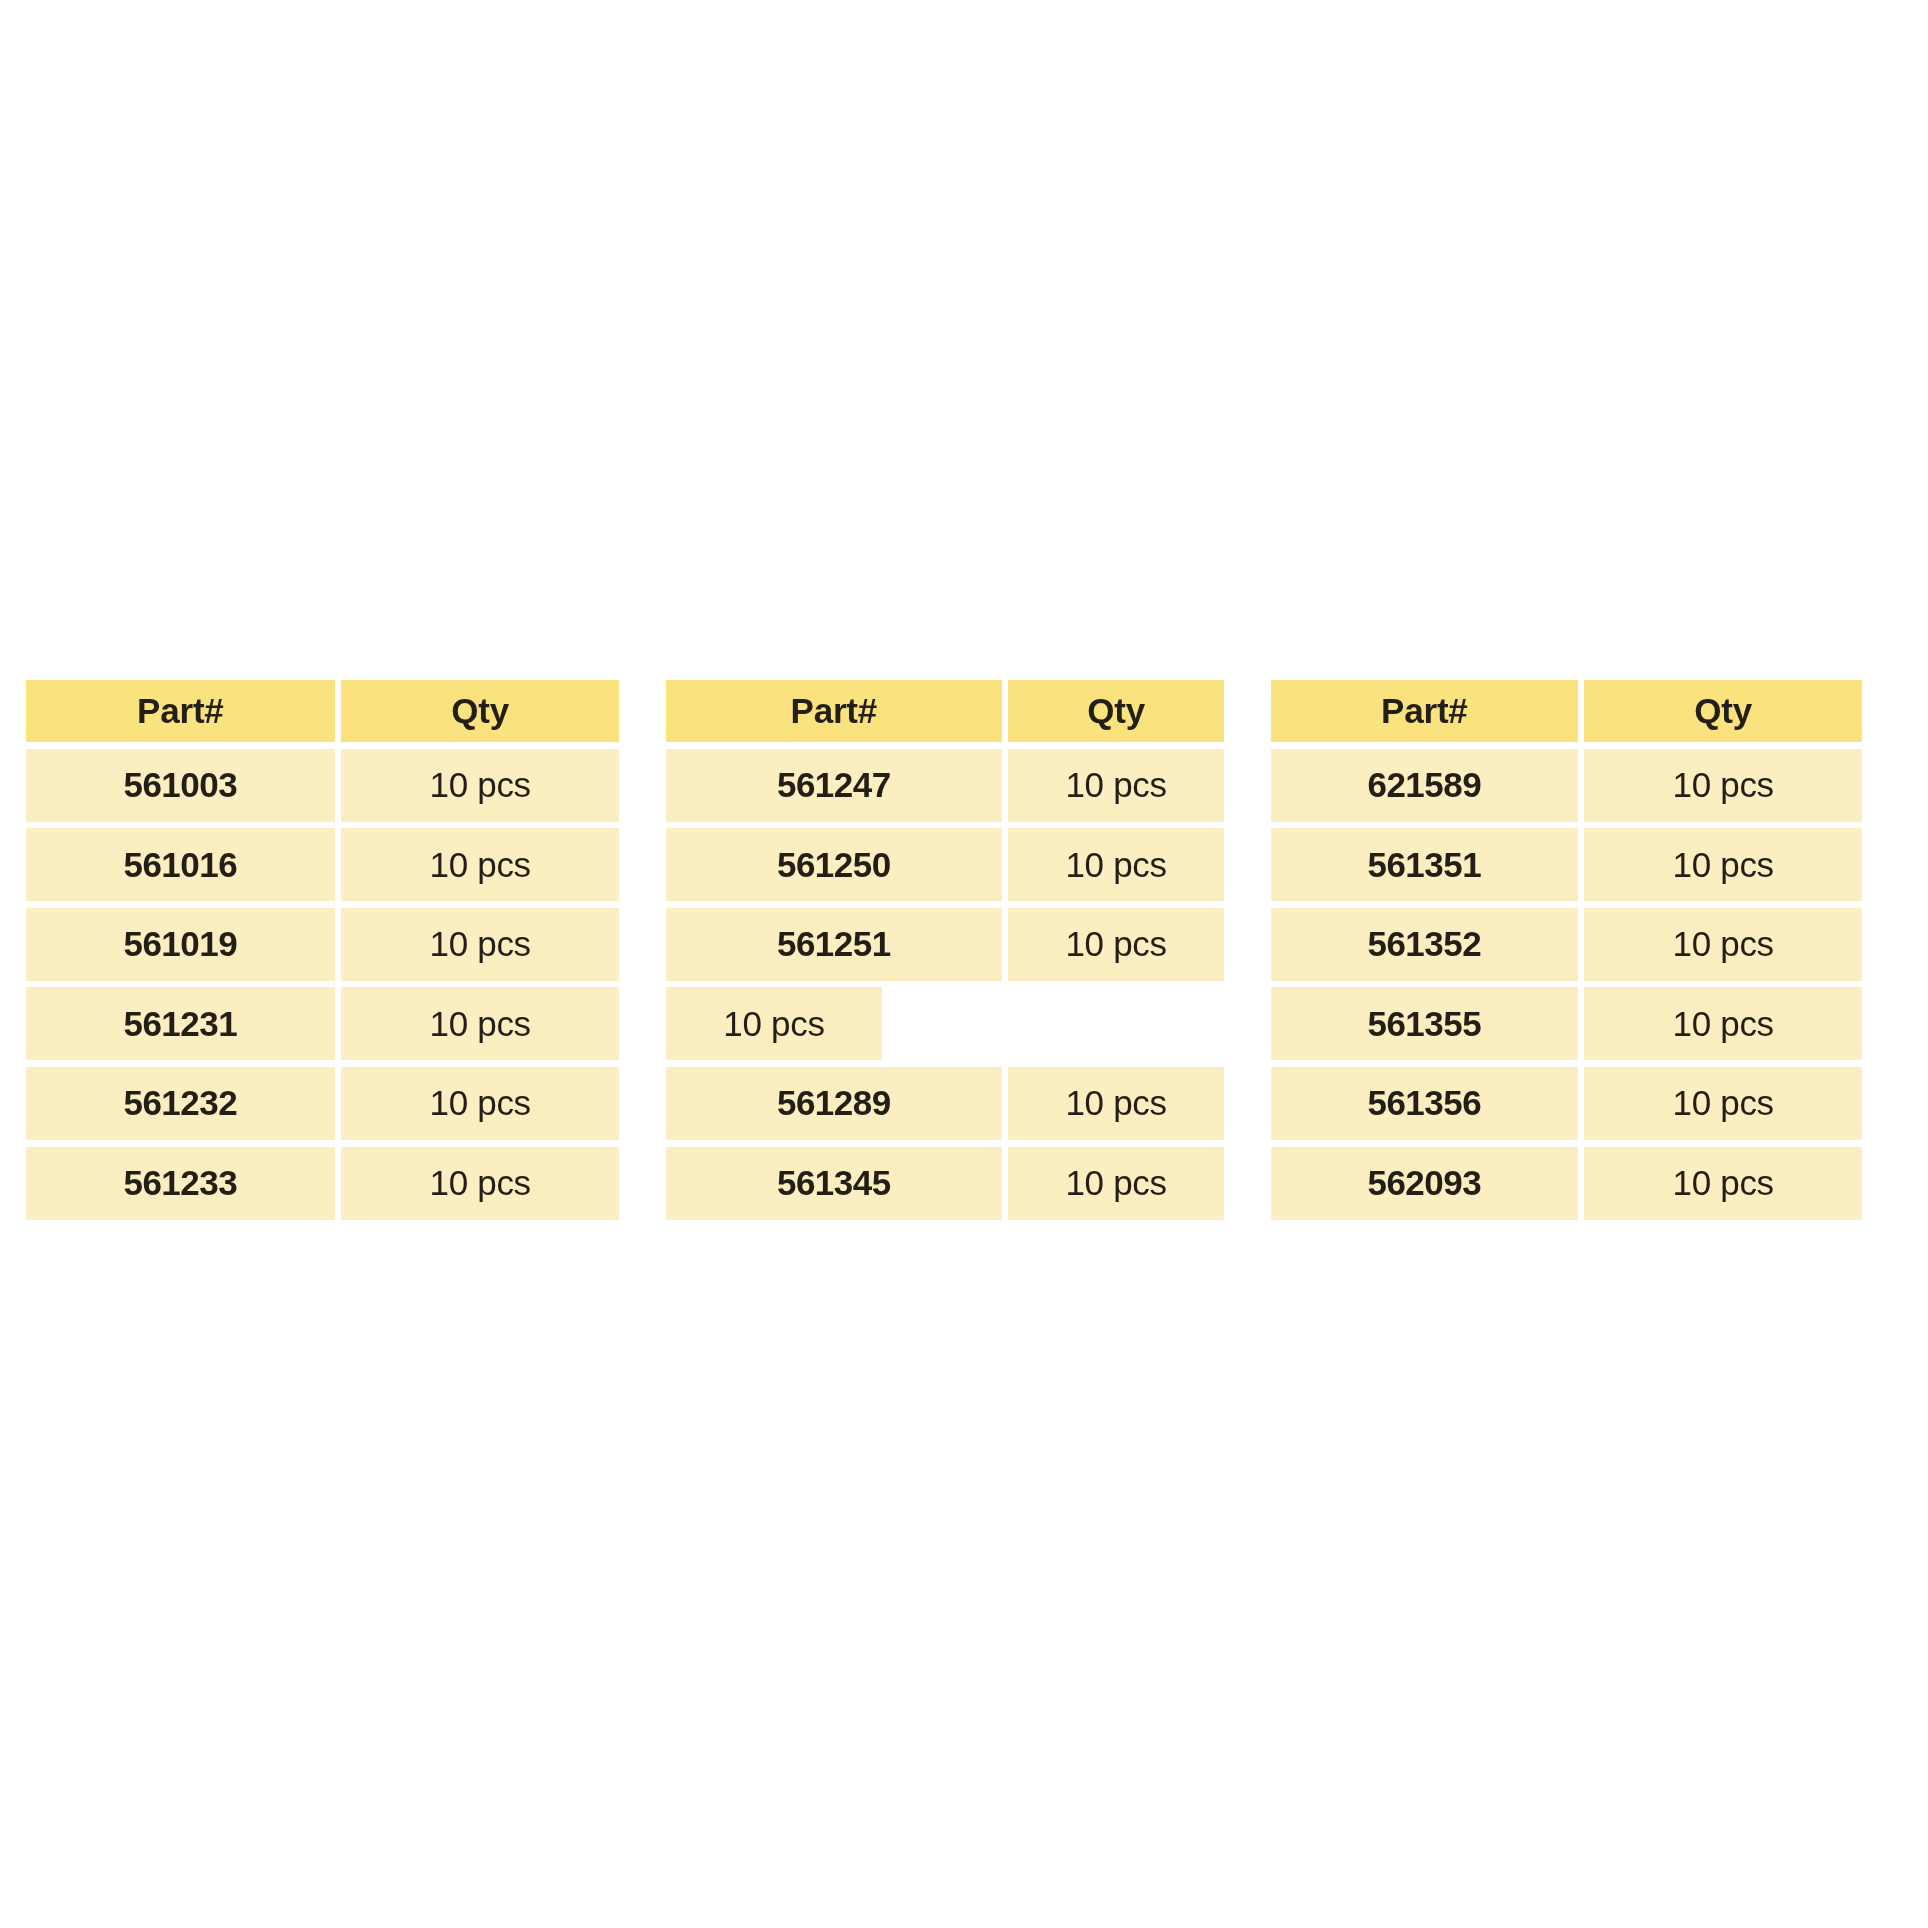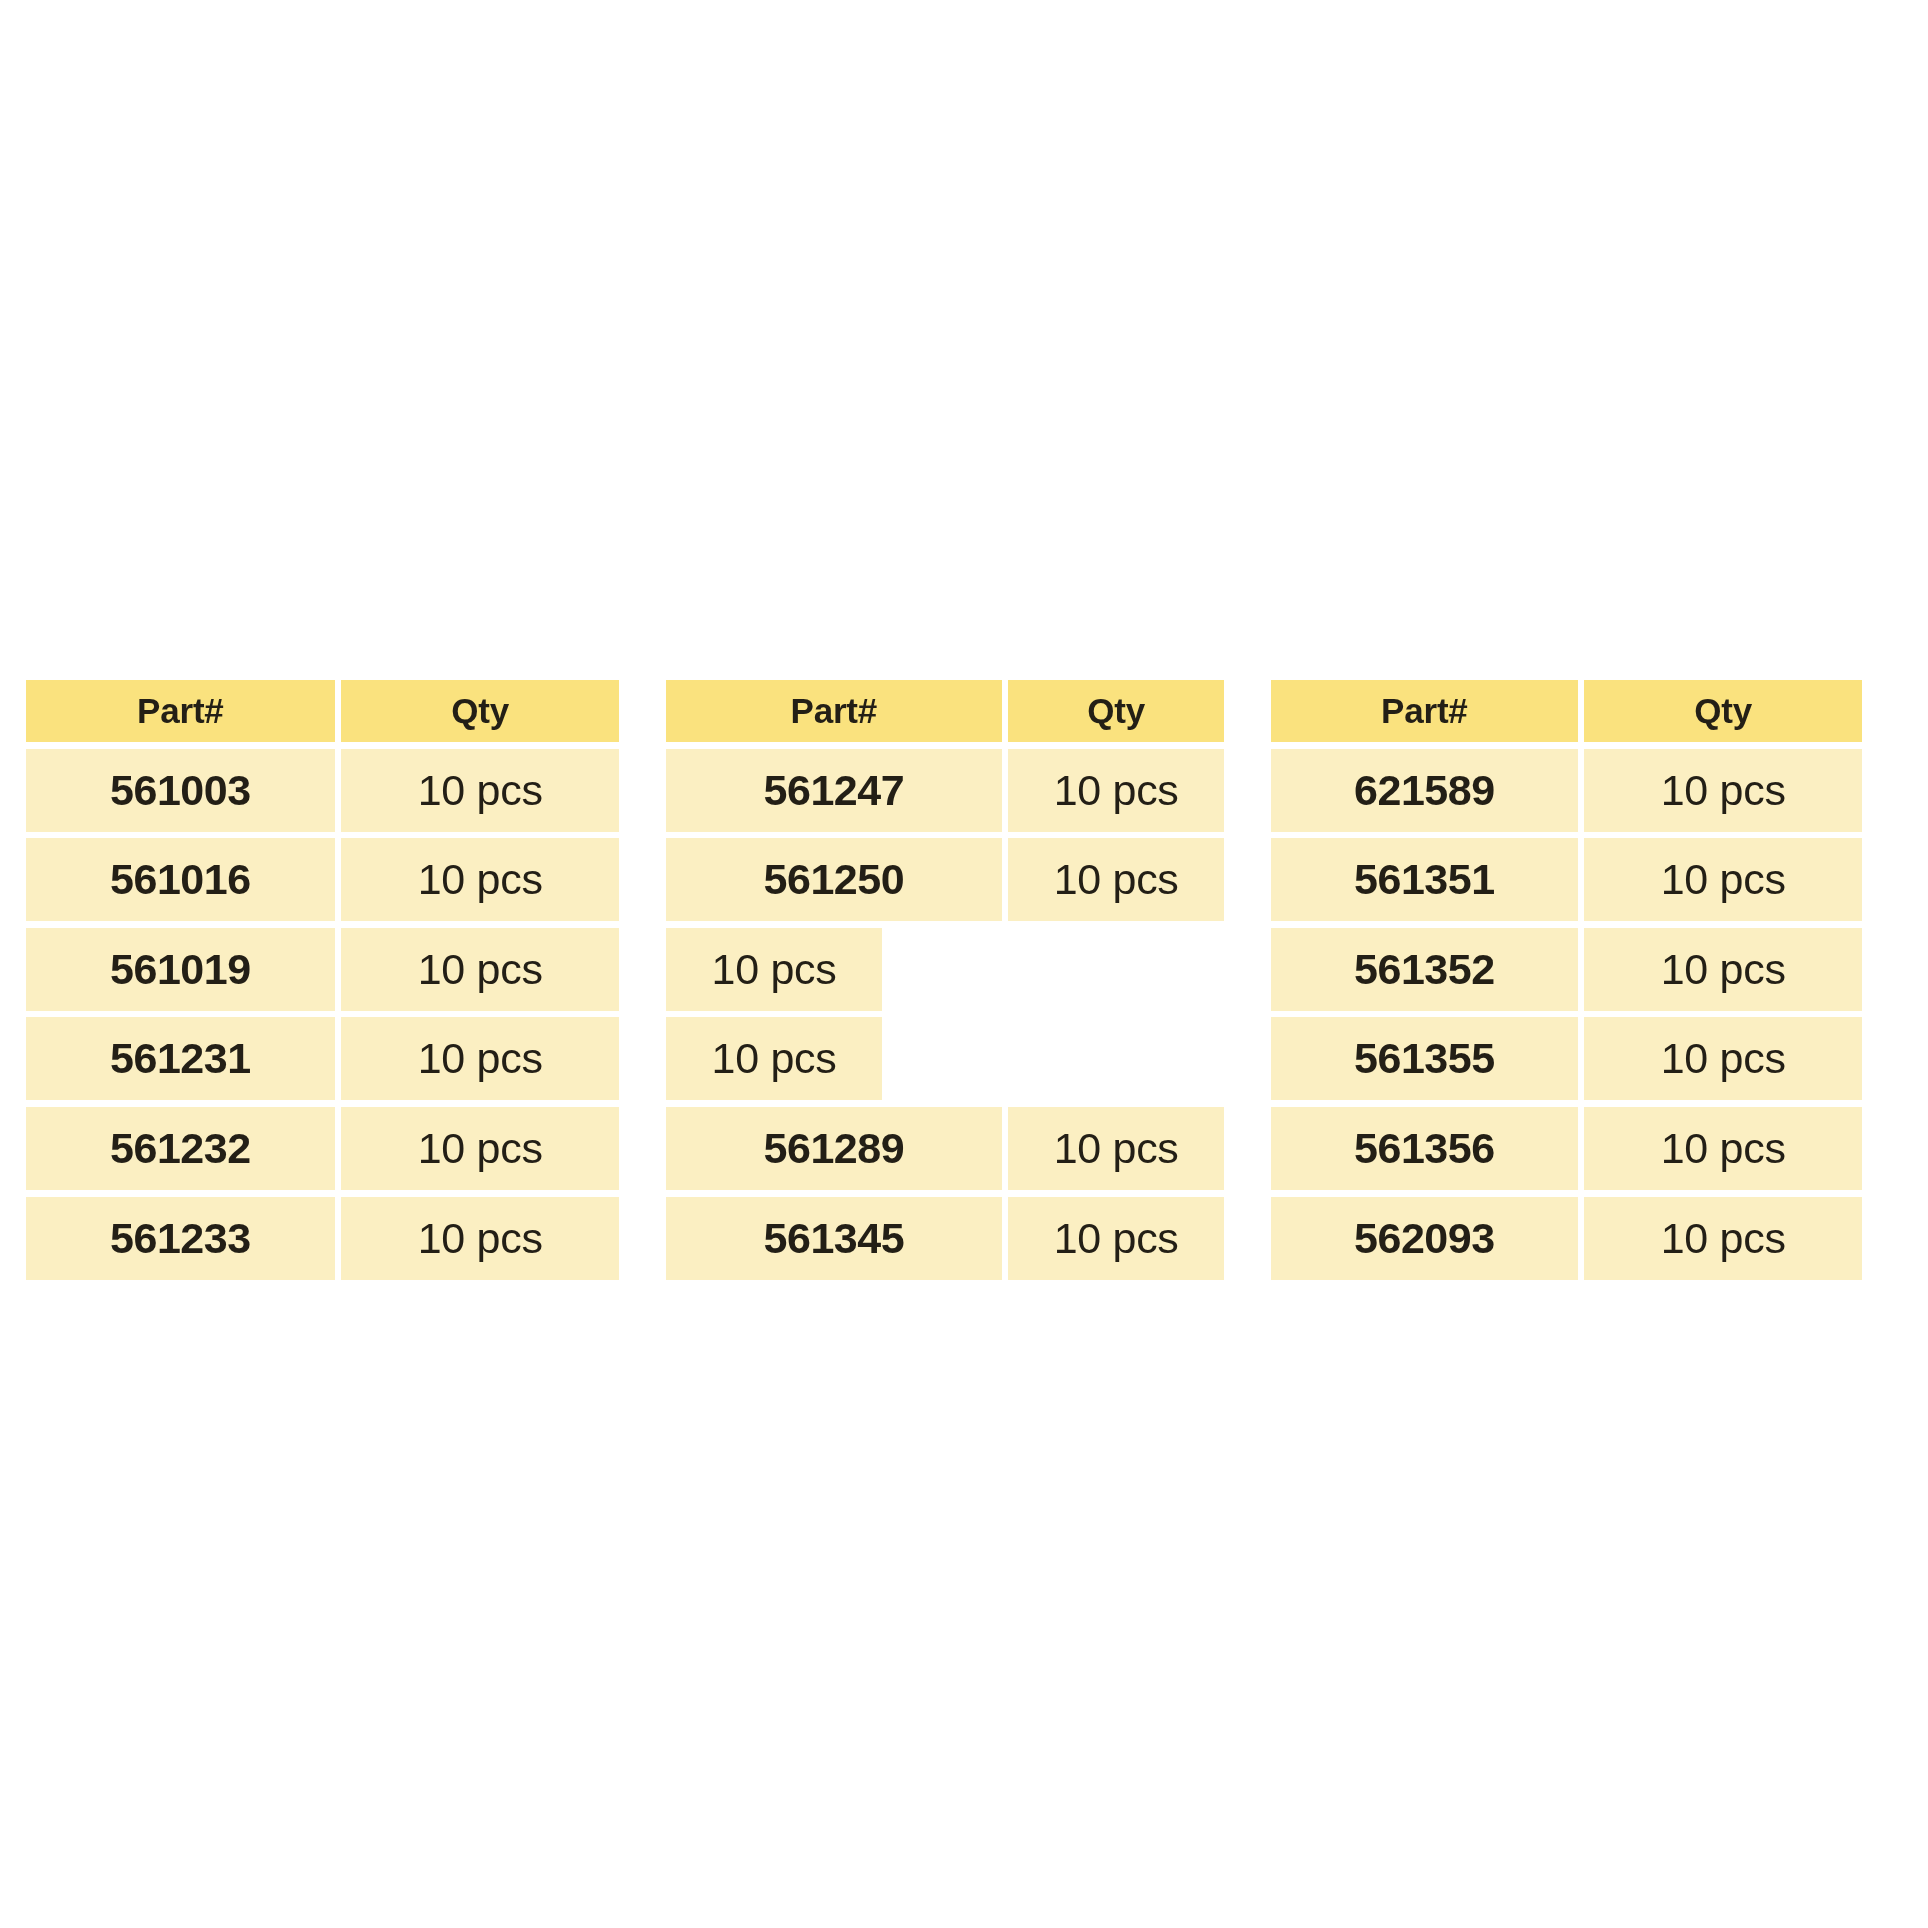"561003" .t-body .t-cell { font-size: 43px -> 35px; height: 83px -> 73px }
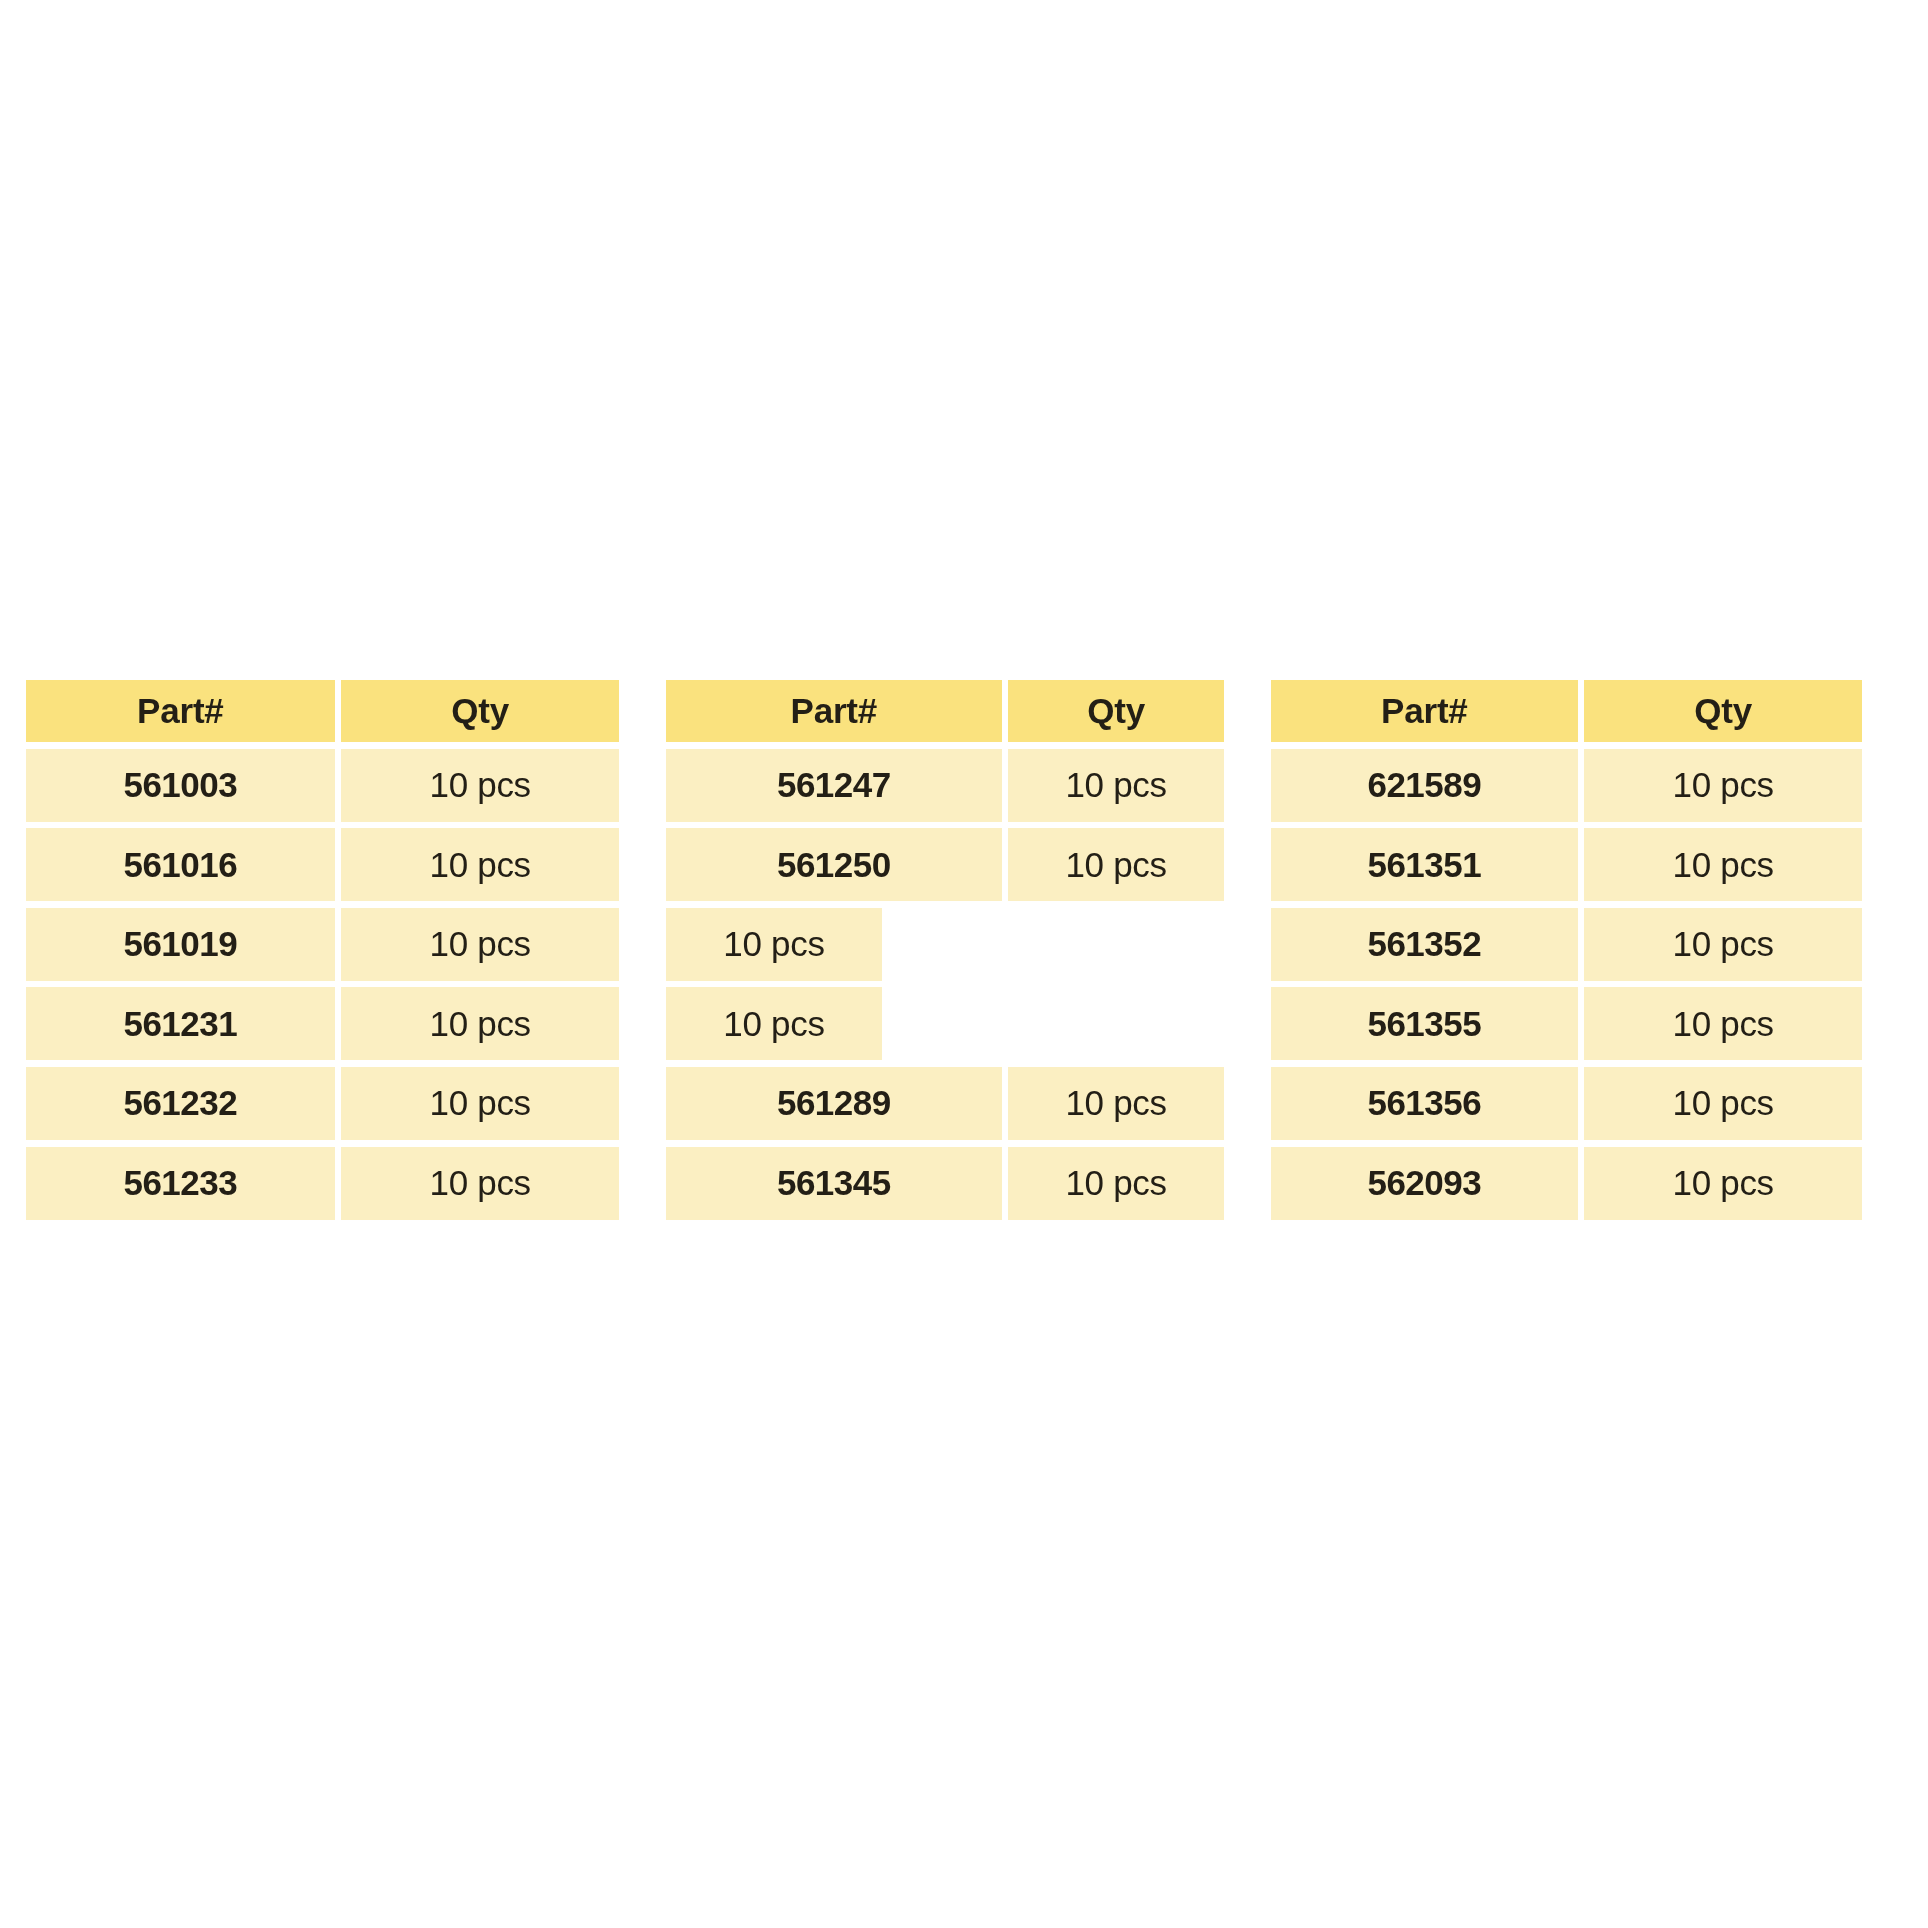"561251" div.t-cell { html: none -> <div>561251</div> }
